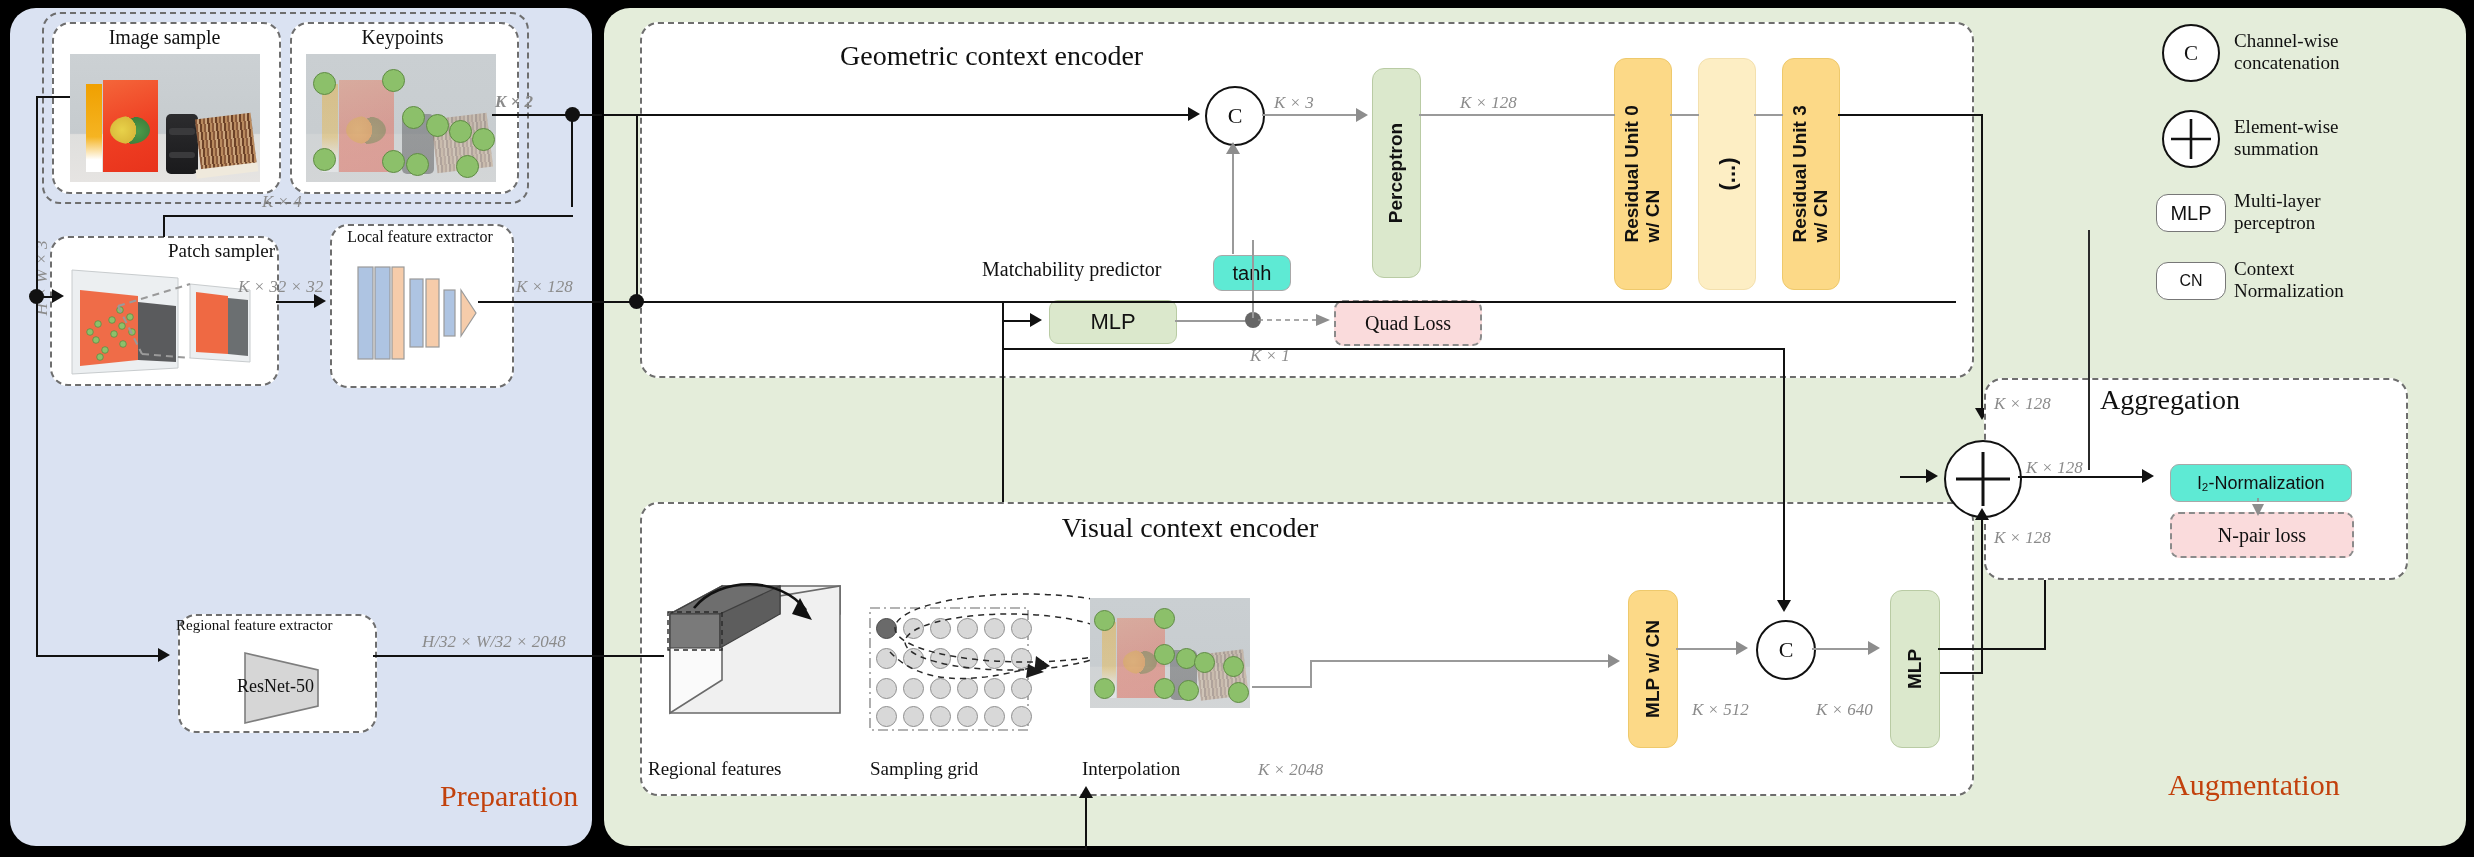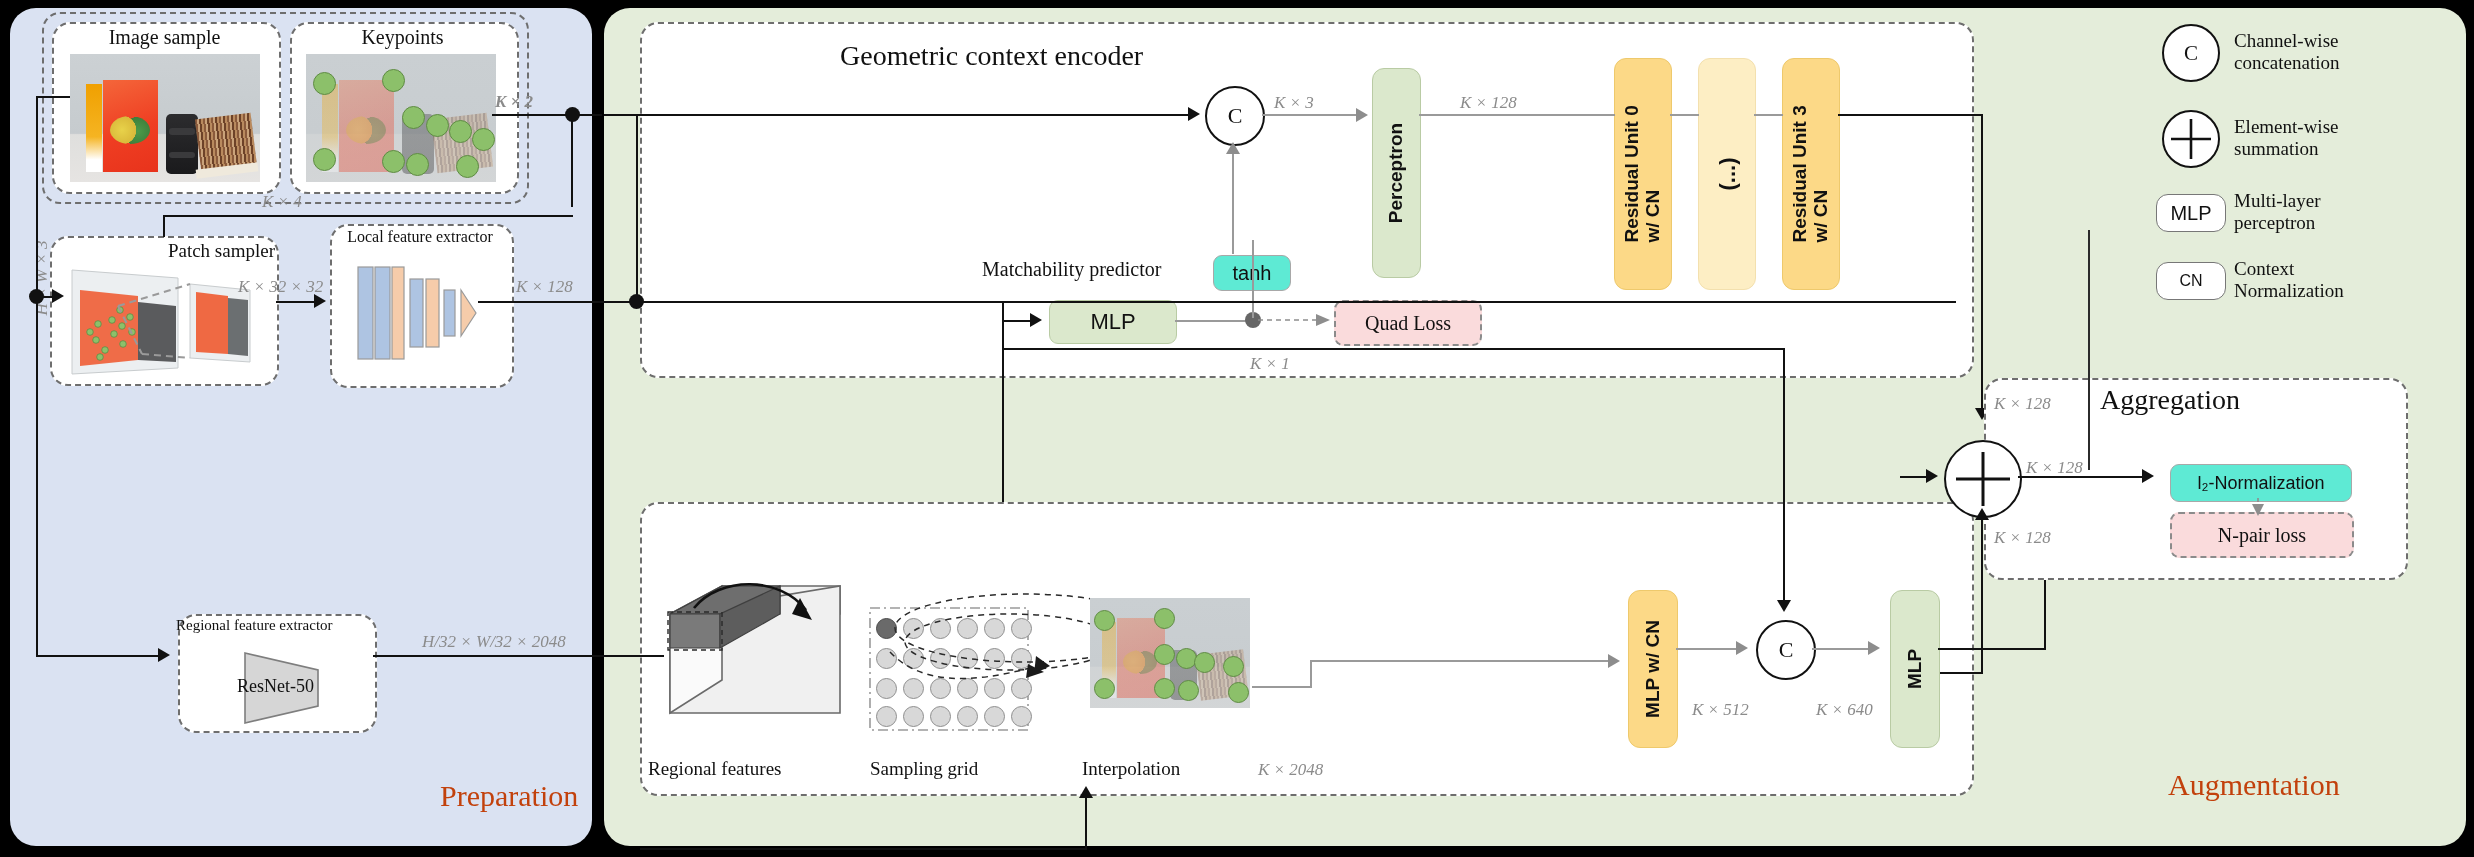"K × 1" div.dimlabel { top: 354px -> 346px }
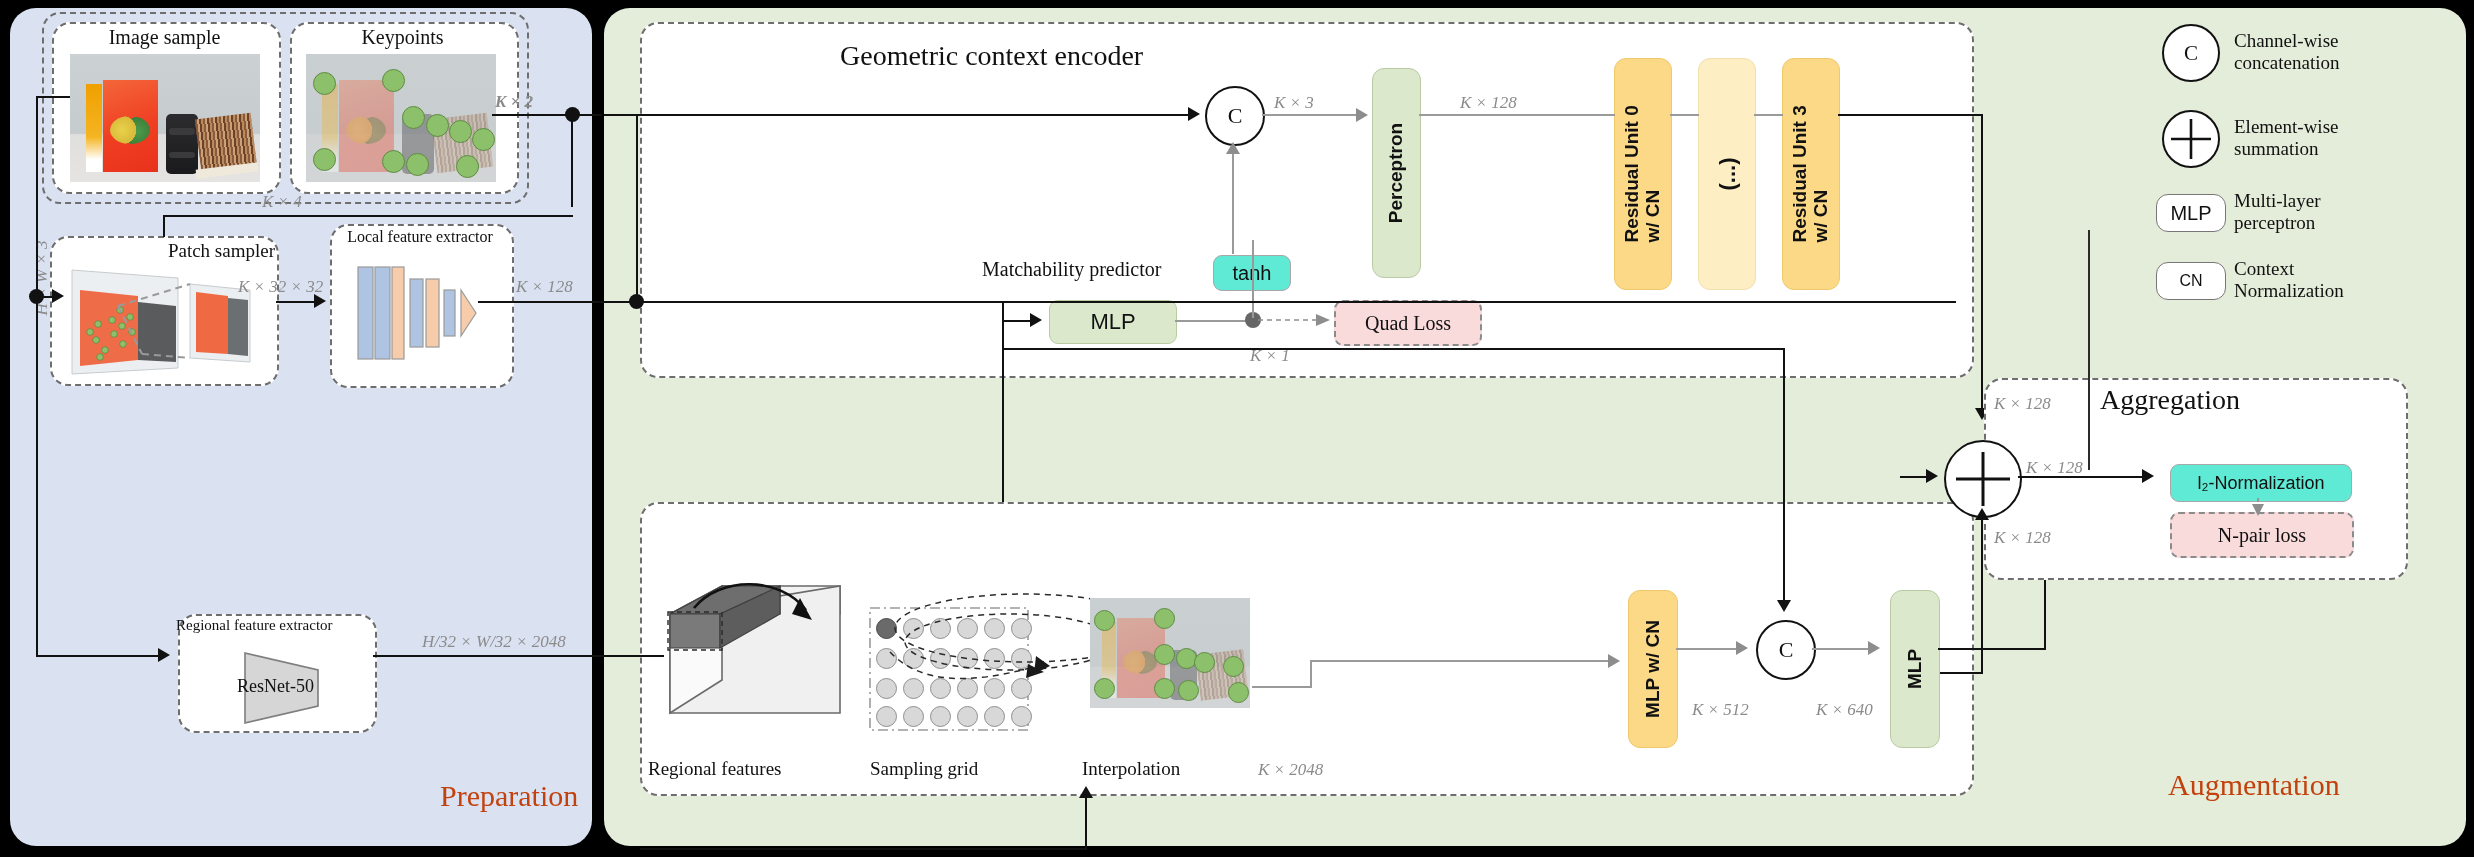"Visual context encoder" div.title { html: none -> <div>Visual context encoder</div> }
